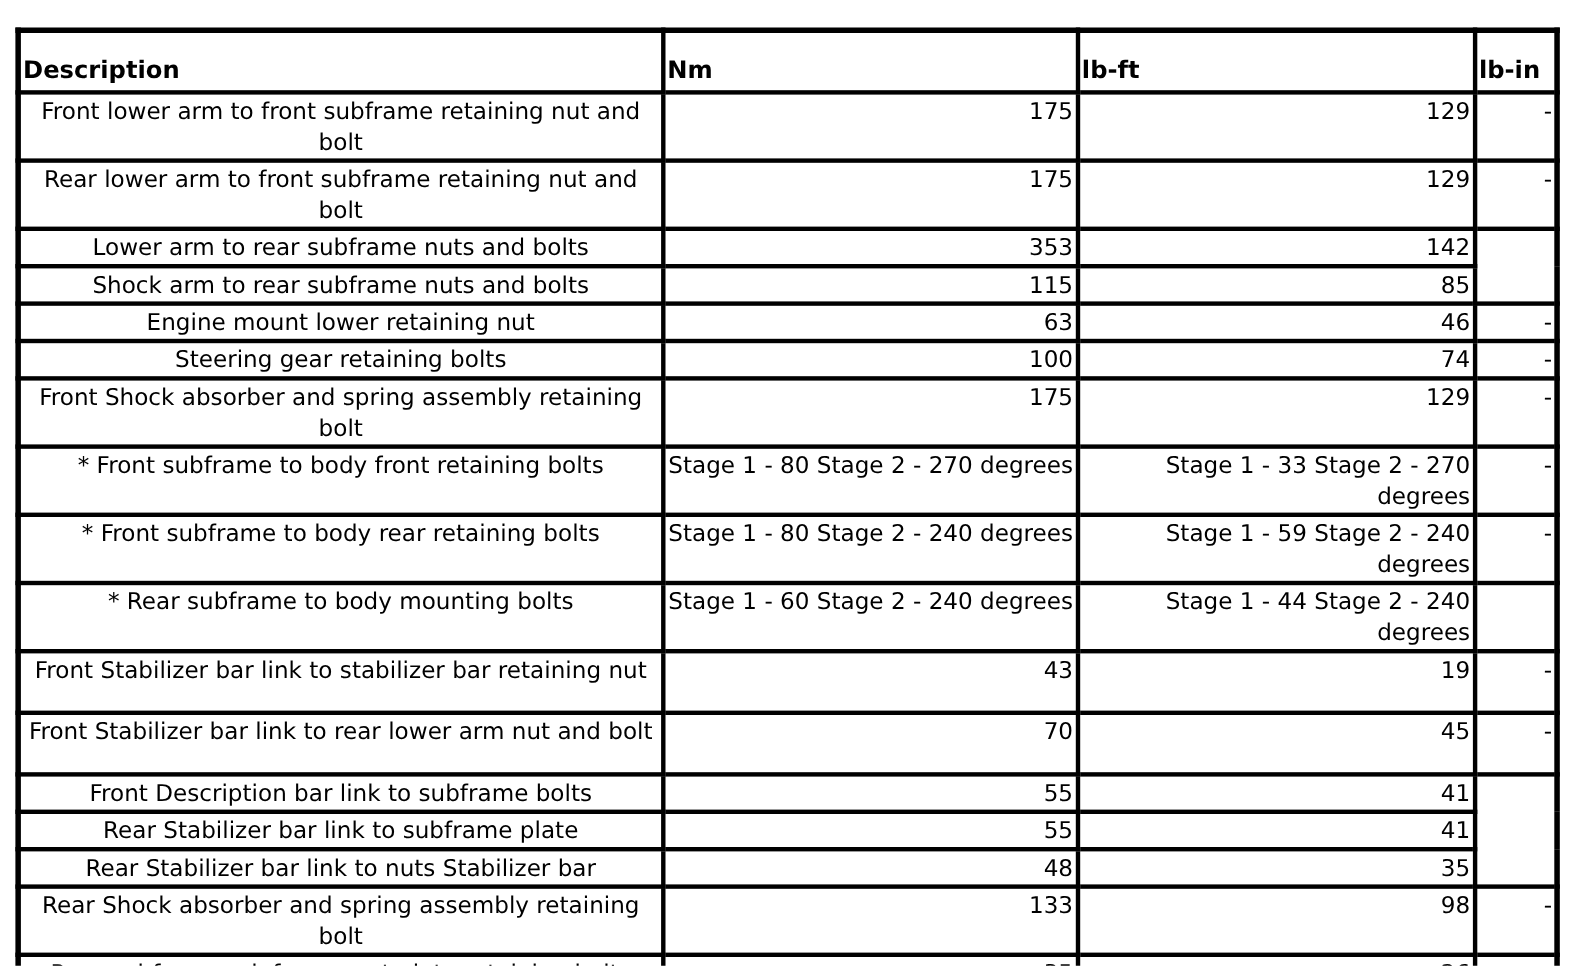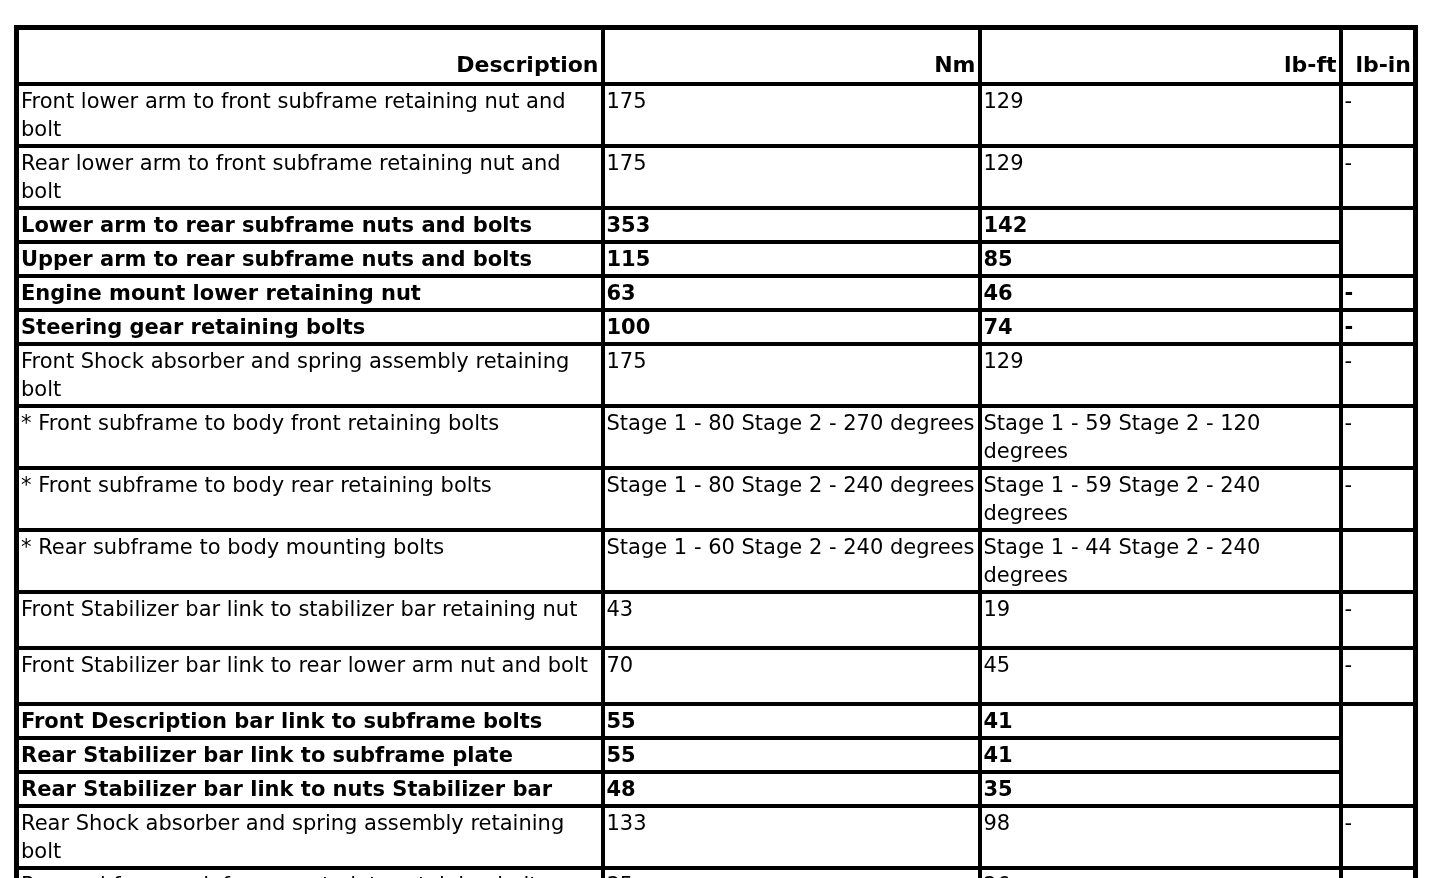"Description" table.torque th { text-align: right -> left }
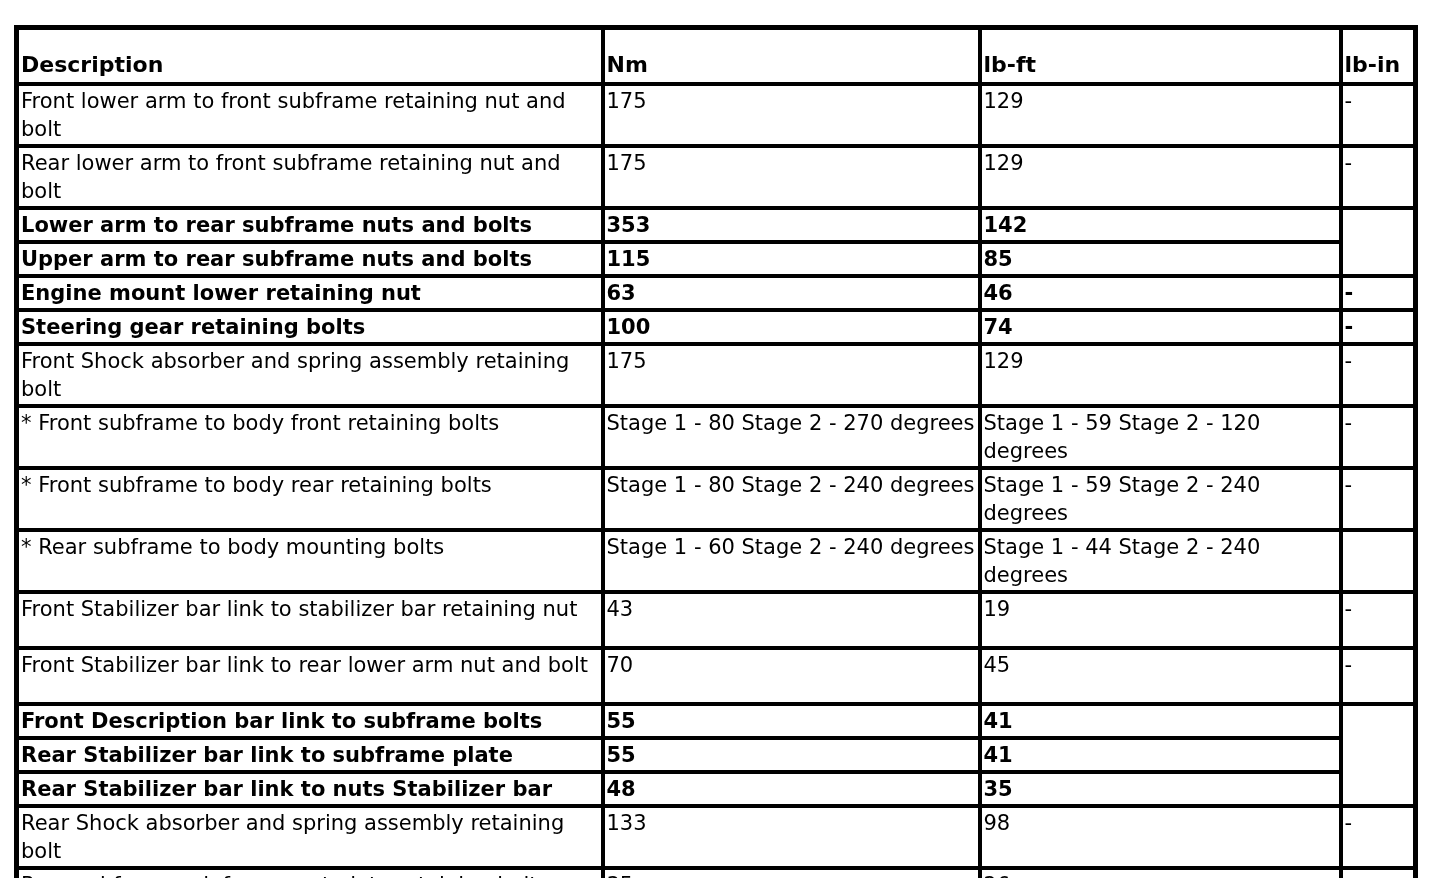"Front lower arm to front" td.desc { text-align: left -> center }
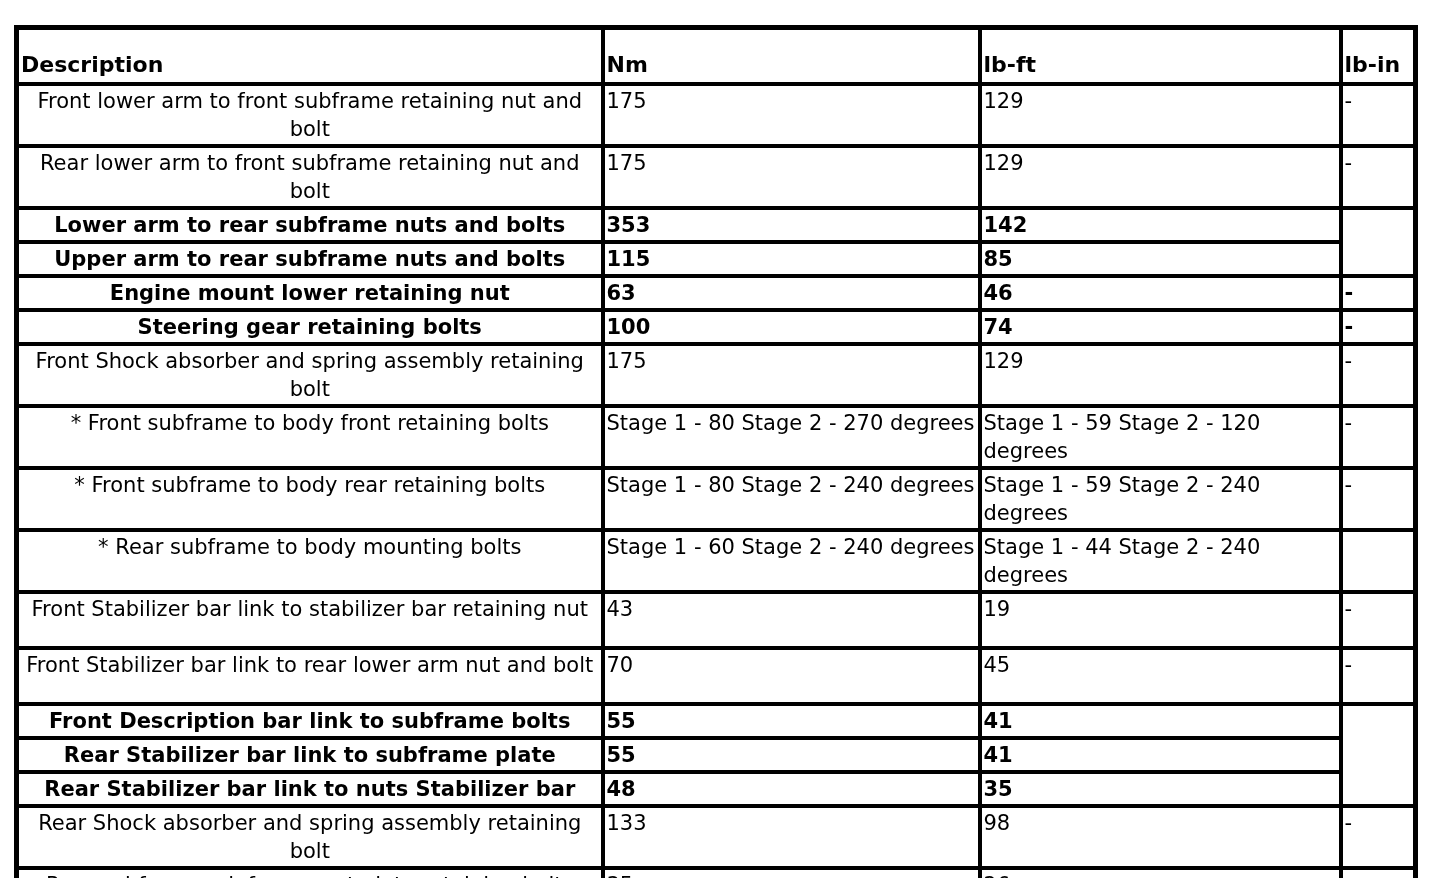"175" td.val { text-align: left -> right }
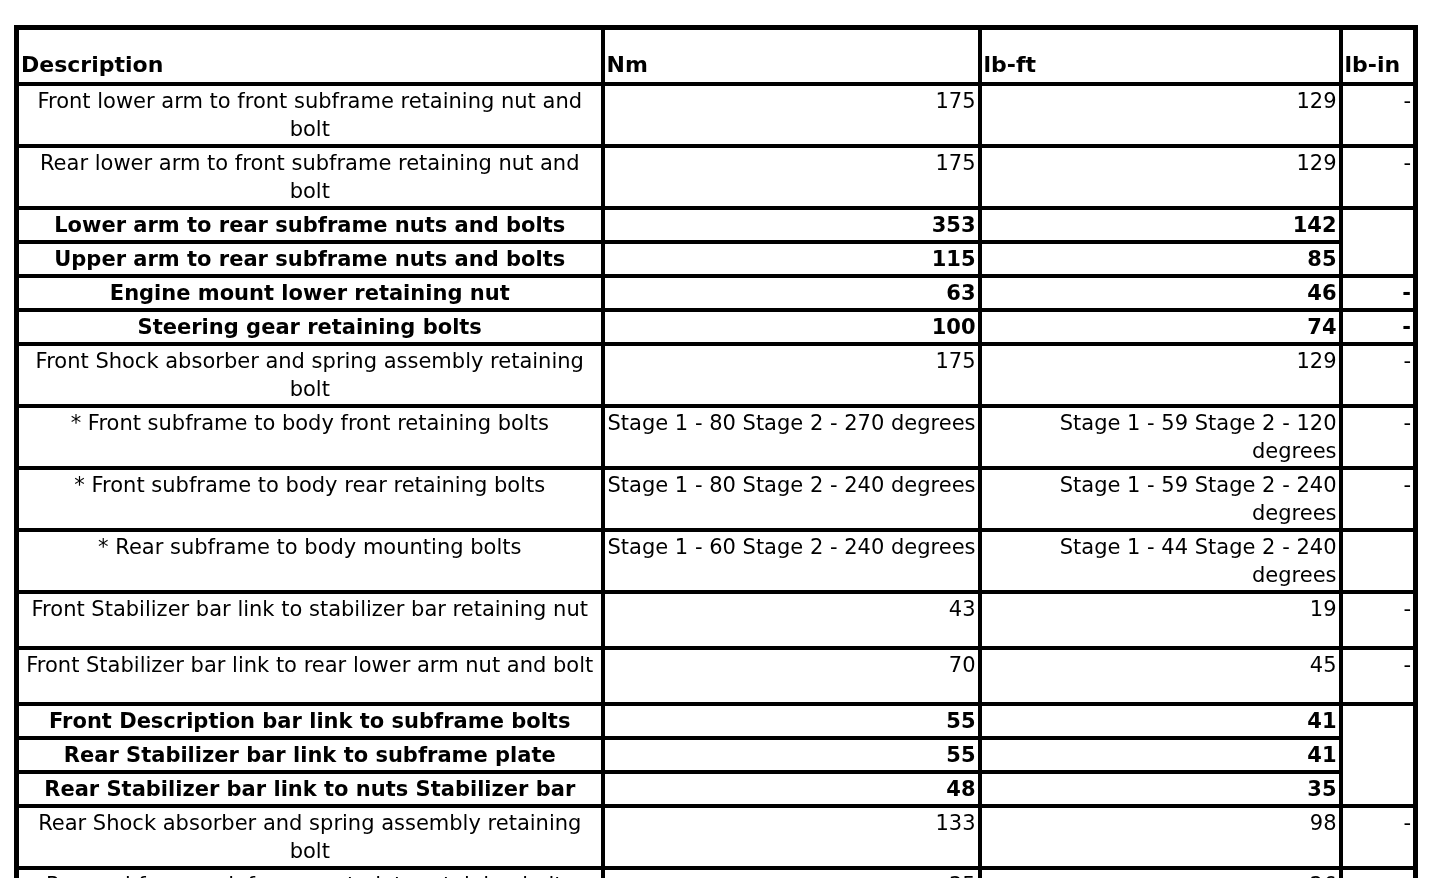"Lower arm to rear subframe" tr.rh-sm { font-weight: bold -> none }
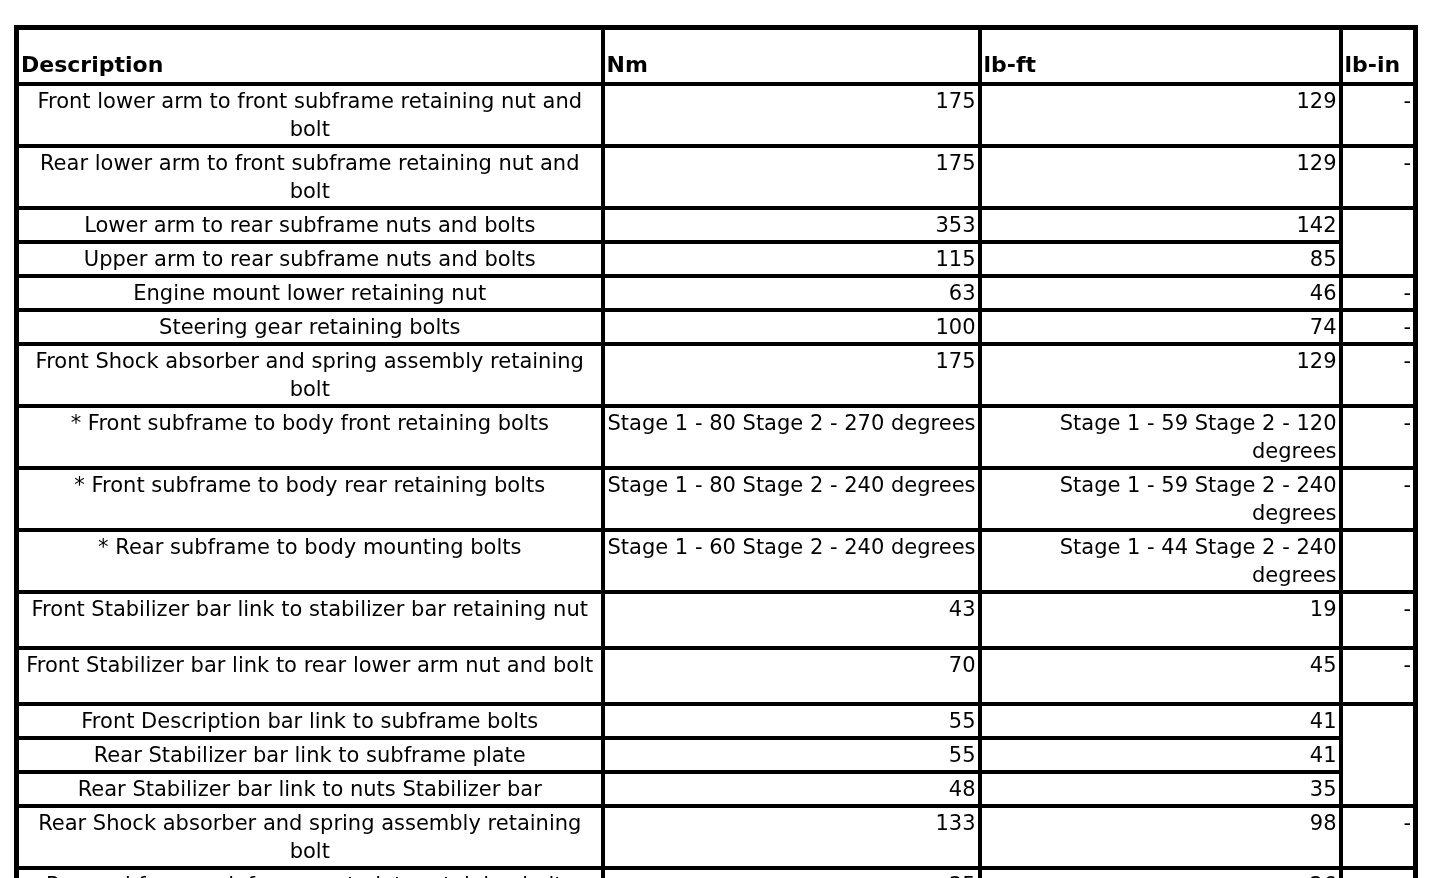"Upper arm to rear subframe" td.desc { text: Upper -> Shock }
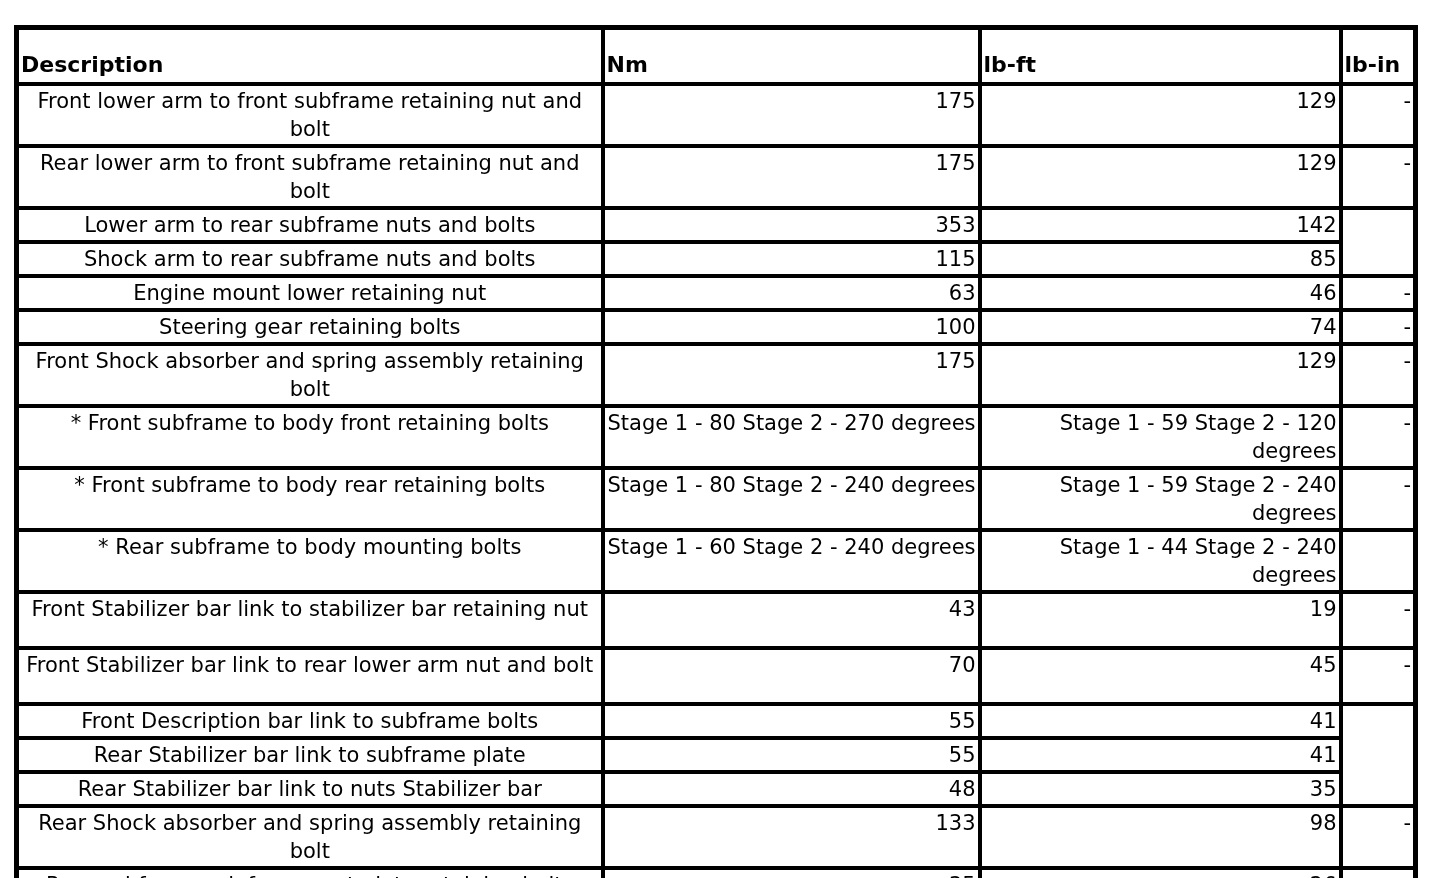"Stage 1 - 59 Stage 2 - 120" td.val { text: 59 Stage 2 - 120 -> 33 Stage 2 - 270 }
